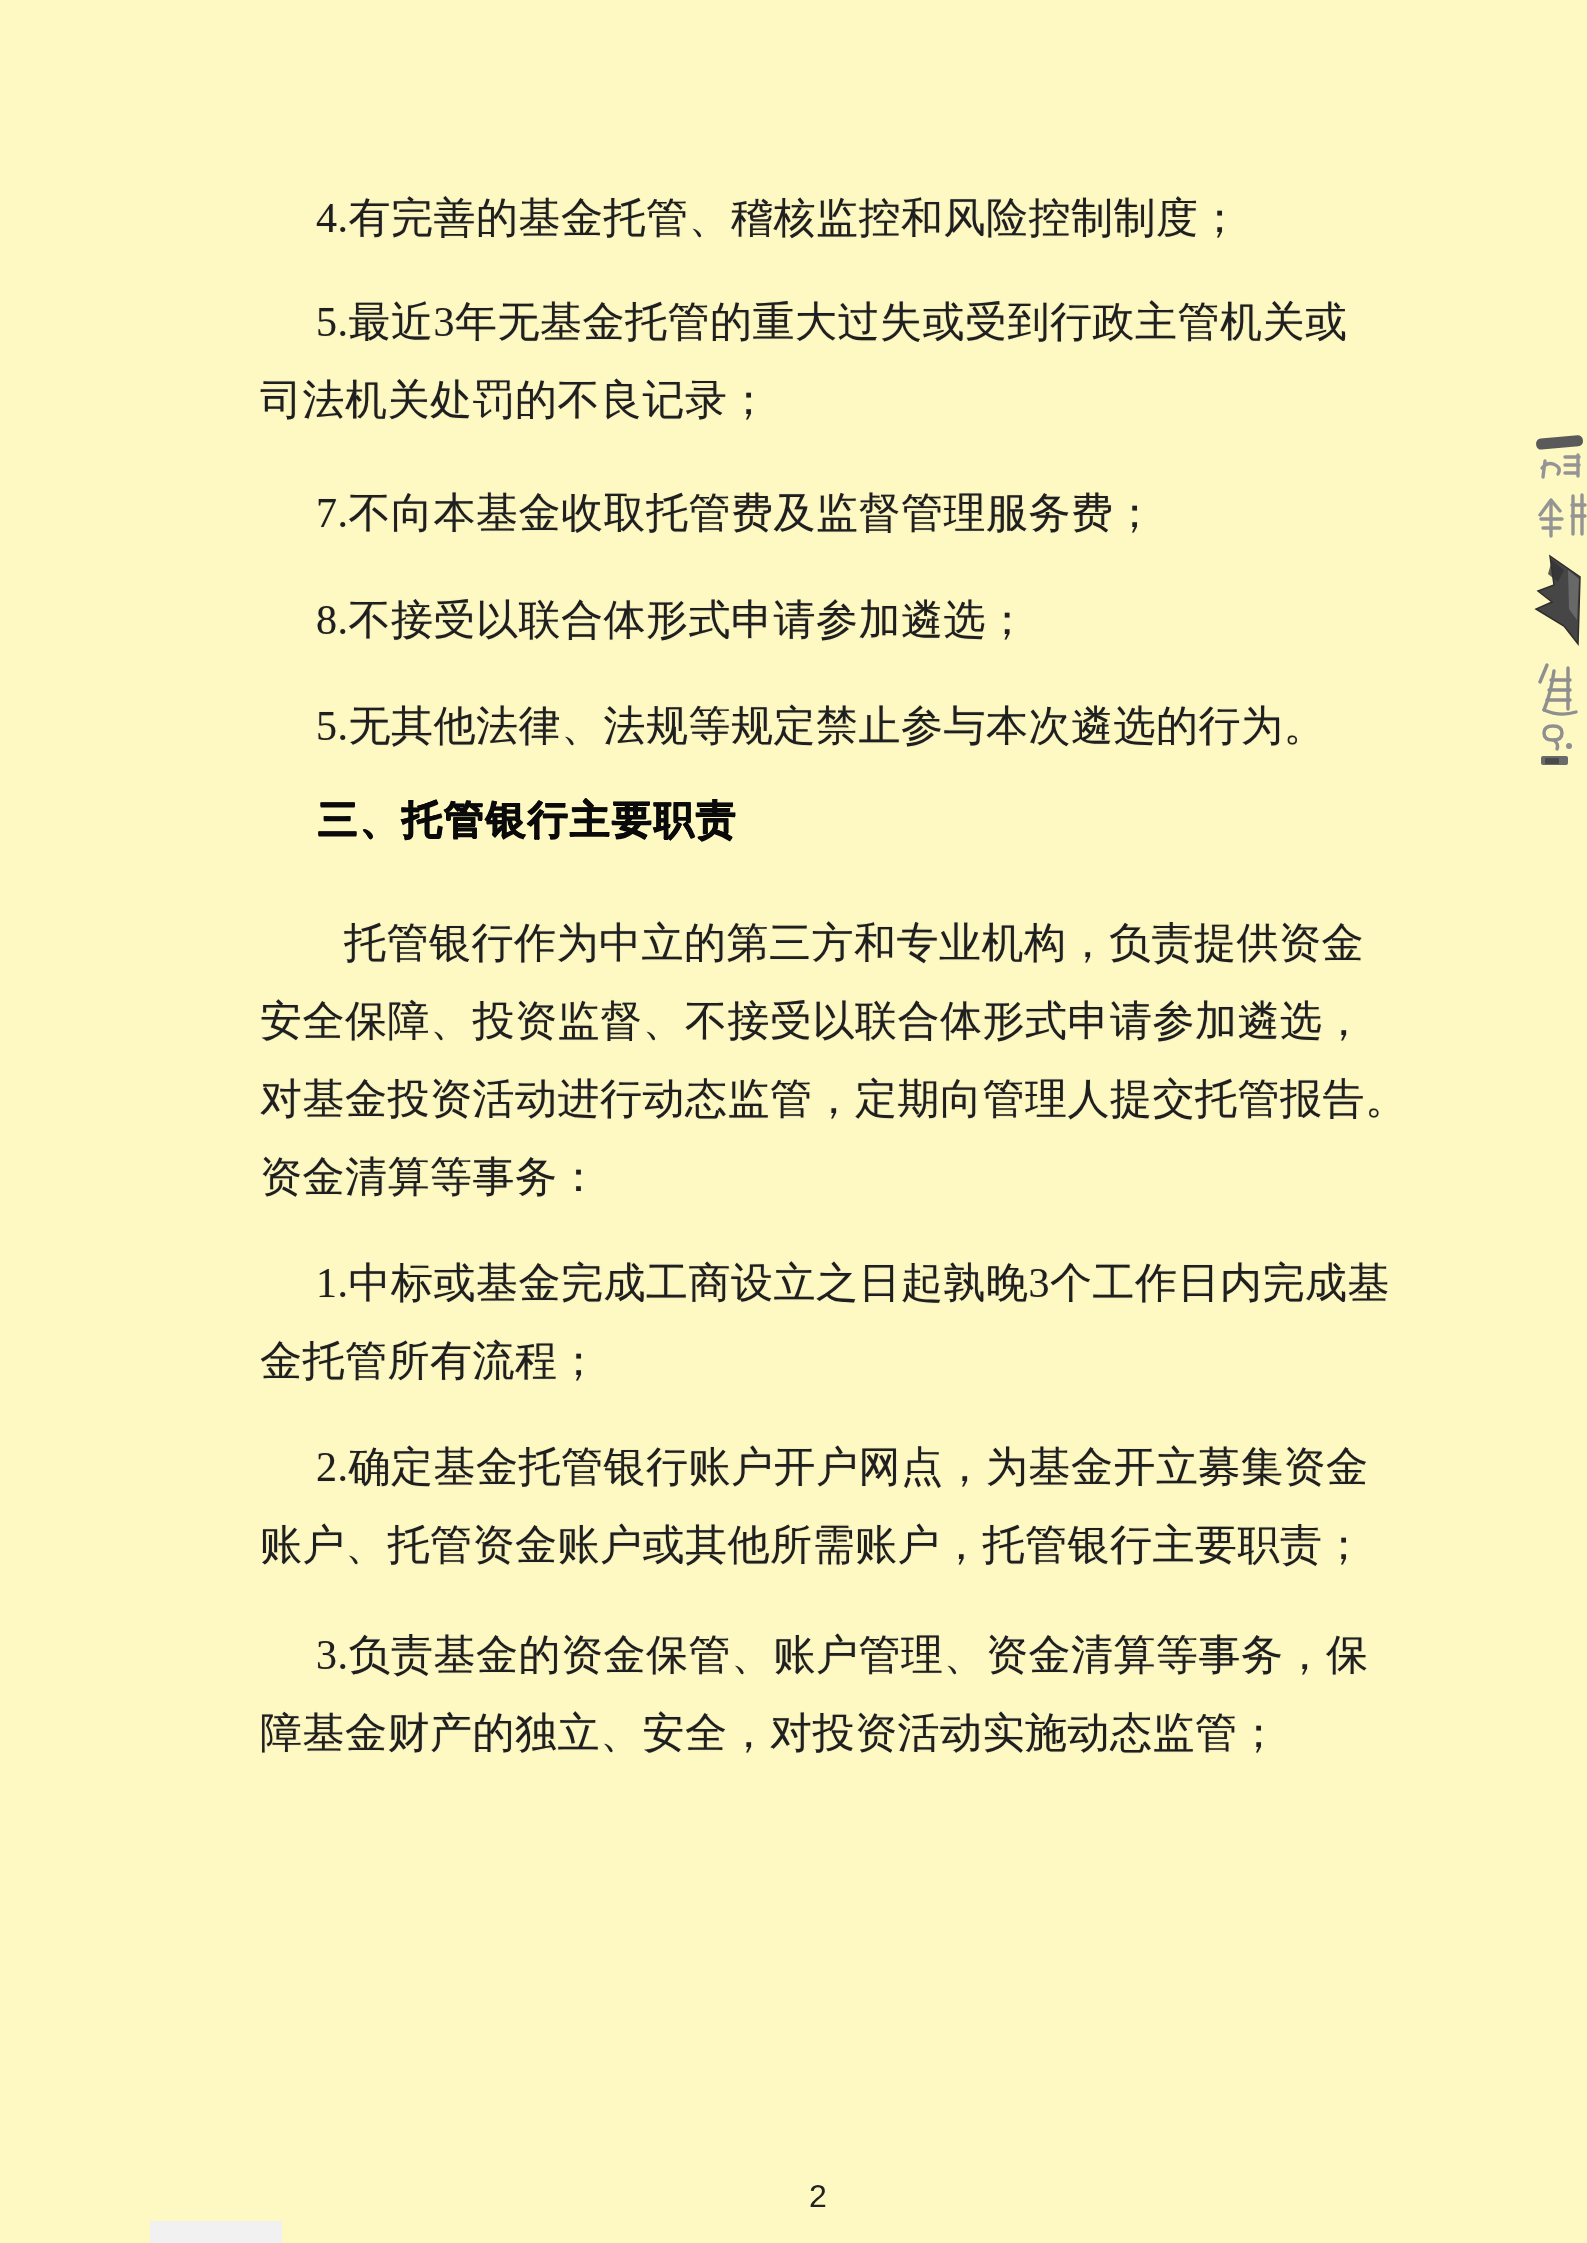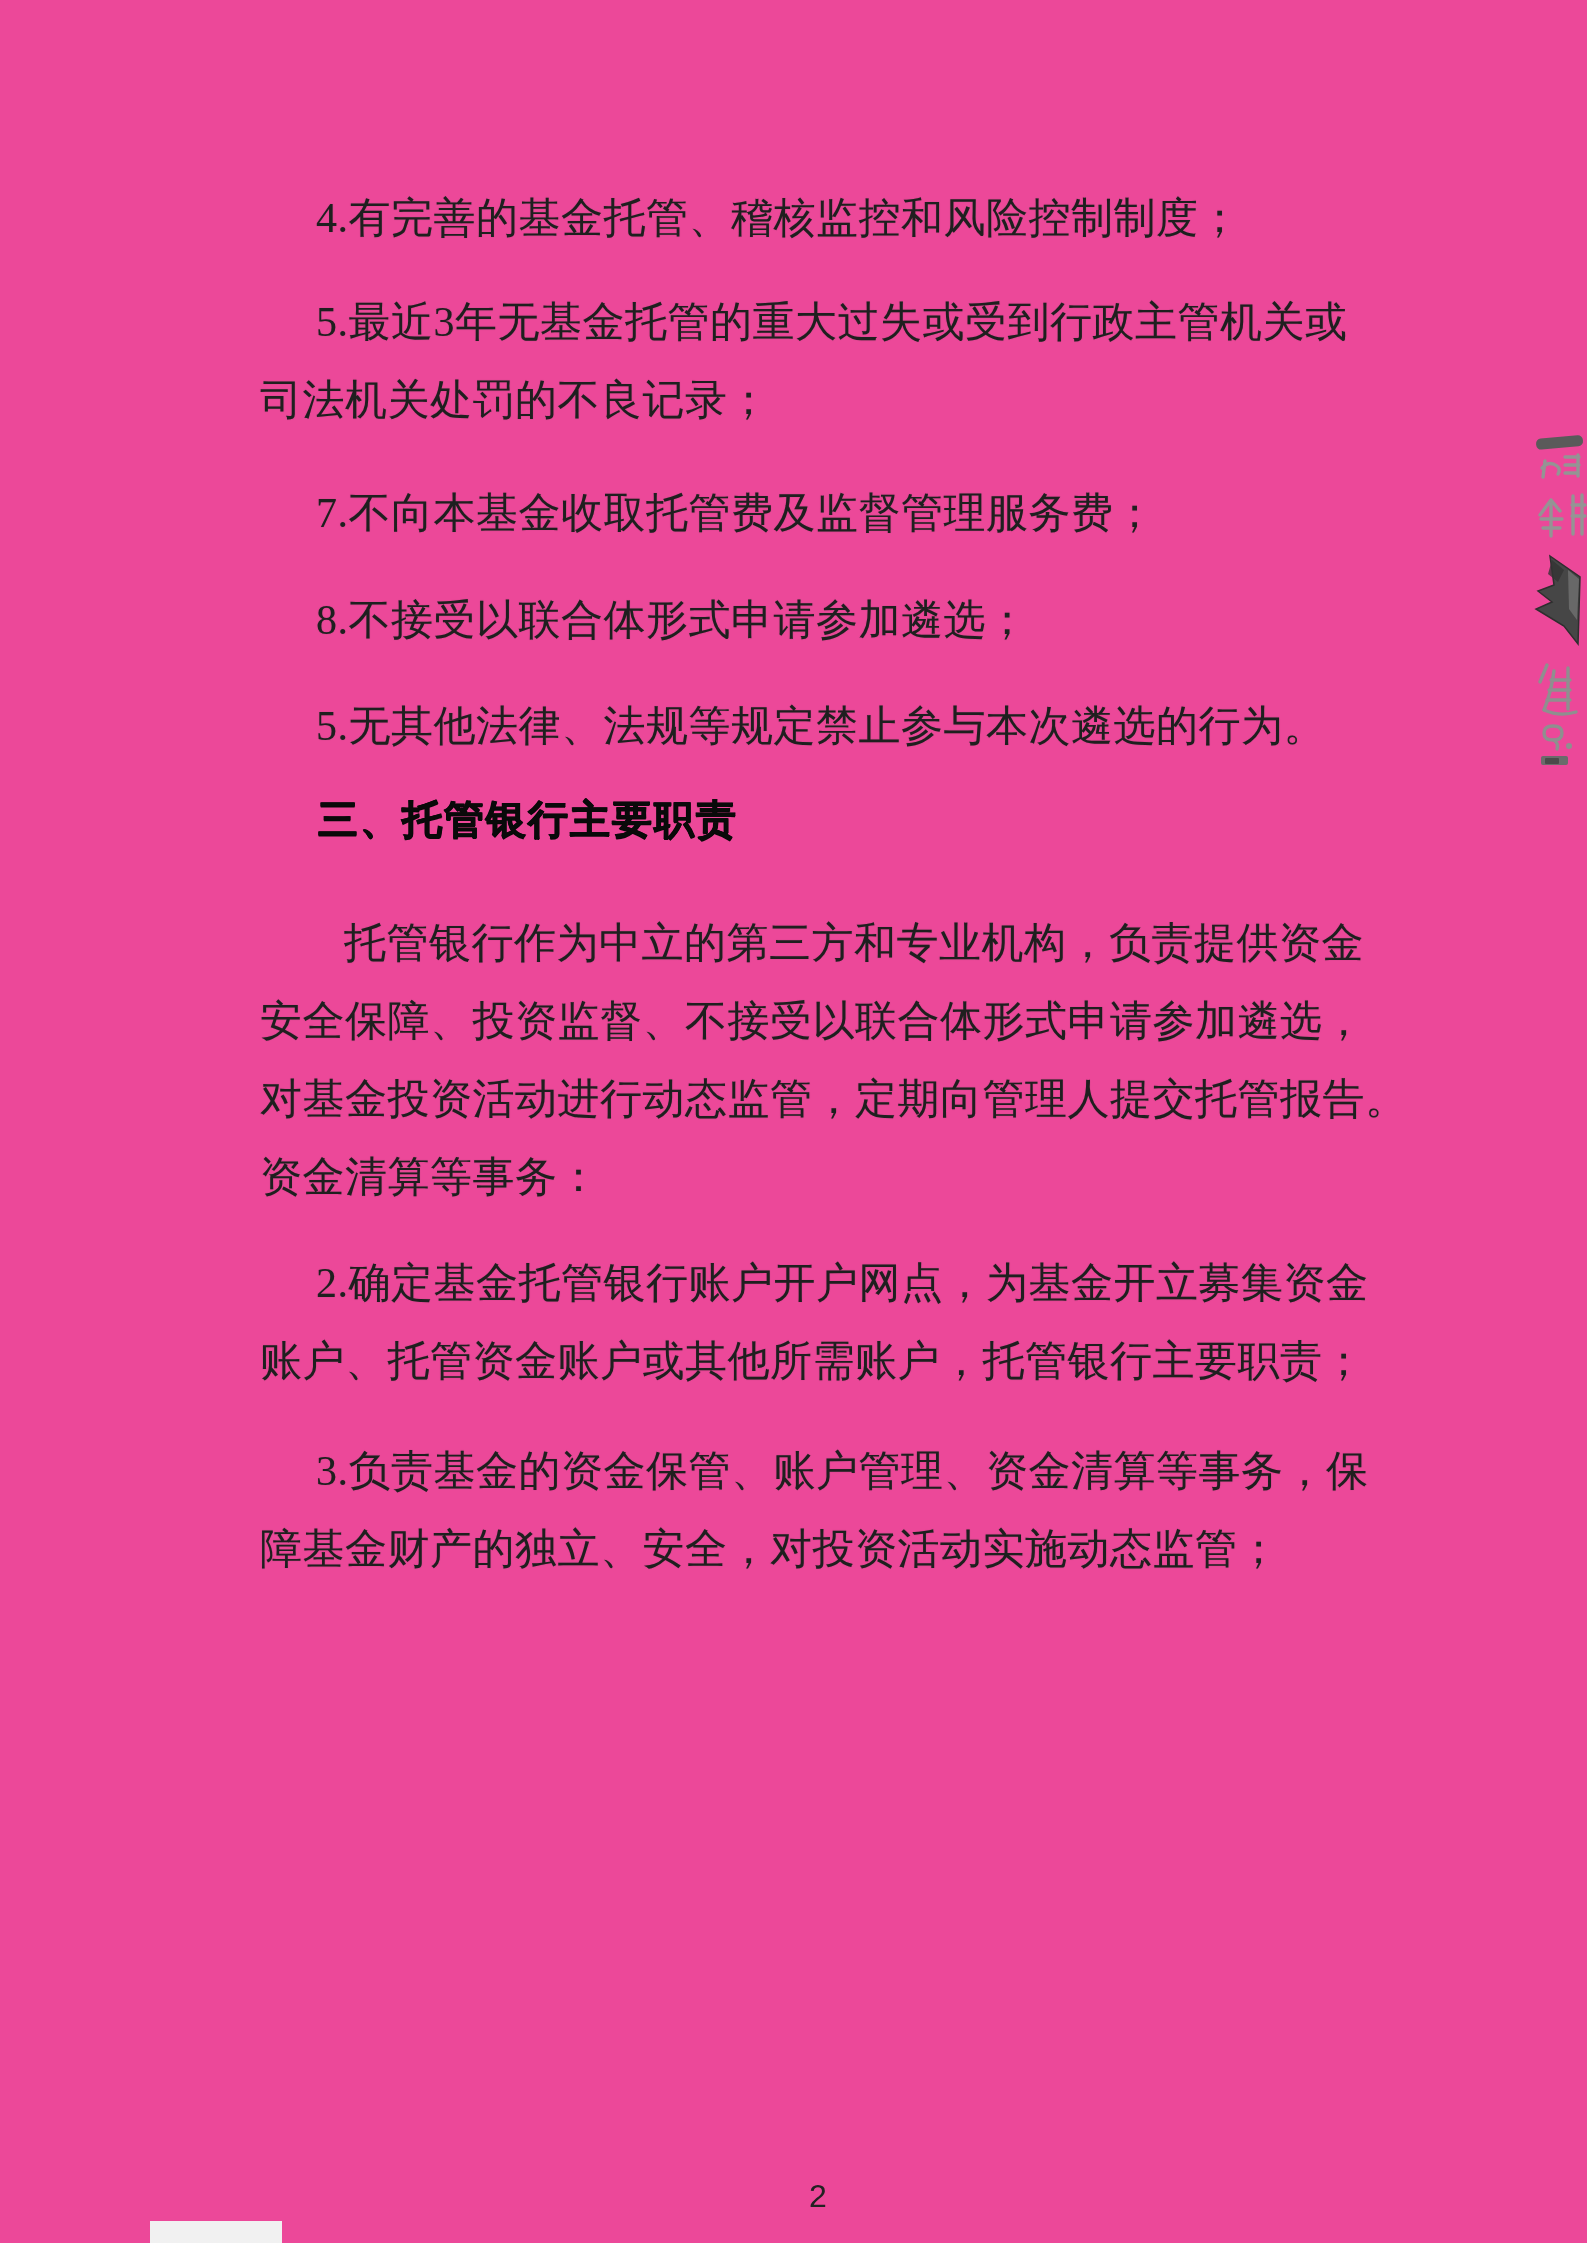"4.有完善的基金托管、稽核监控和风险控制制度；" .page { background: #ec4899 -> #fef9c3 }
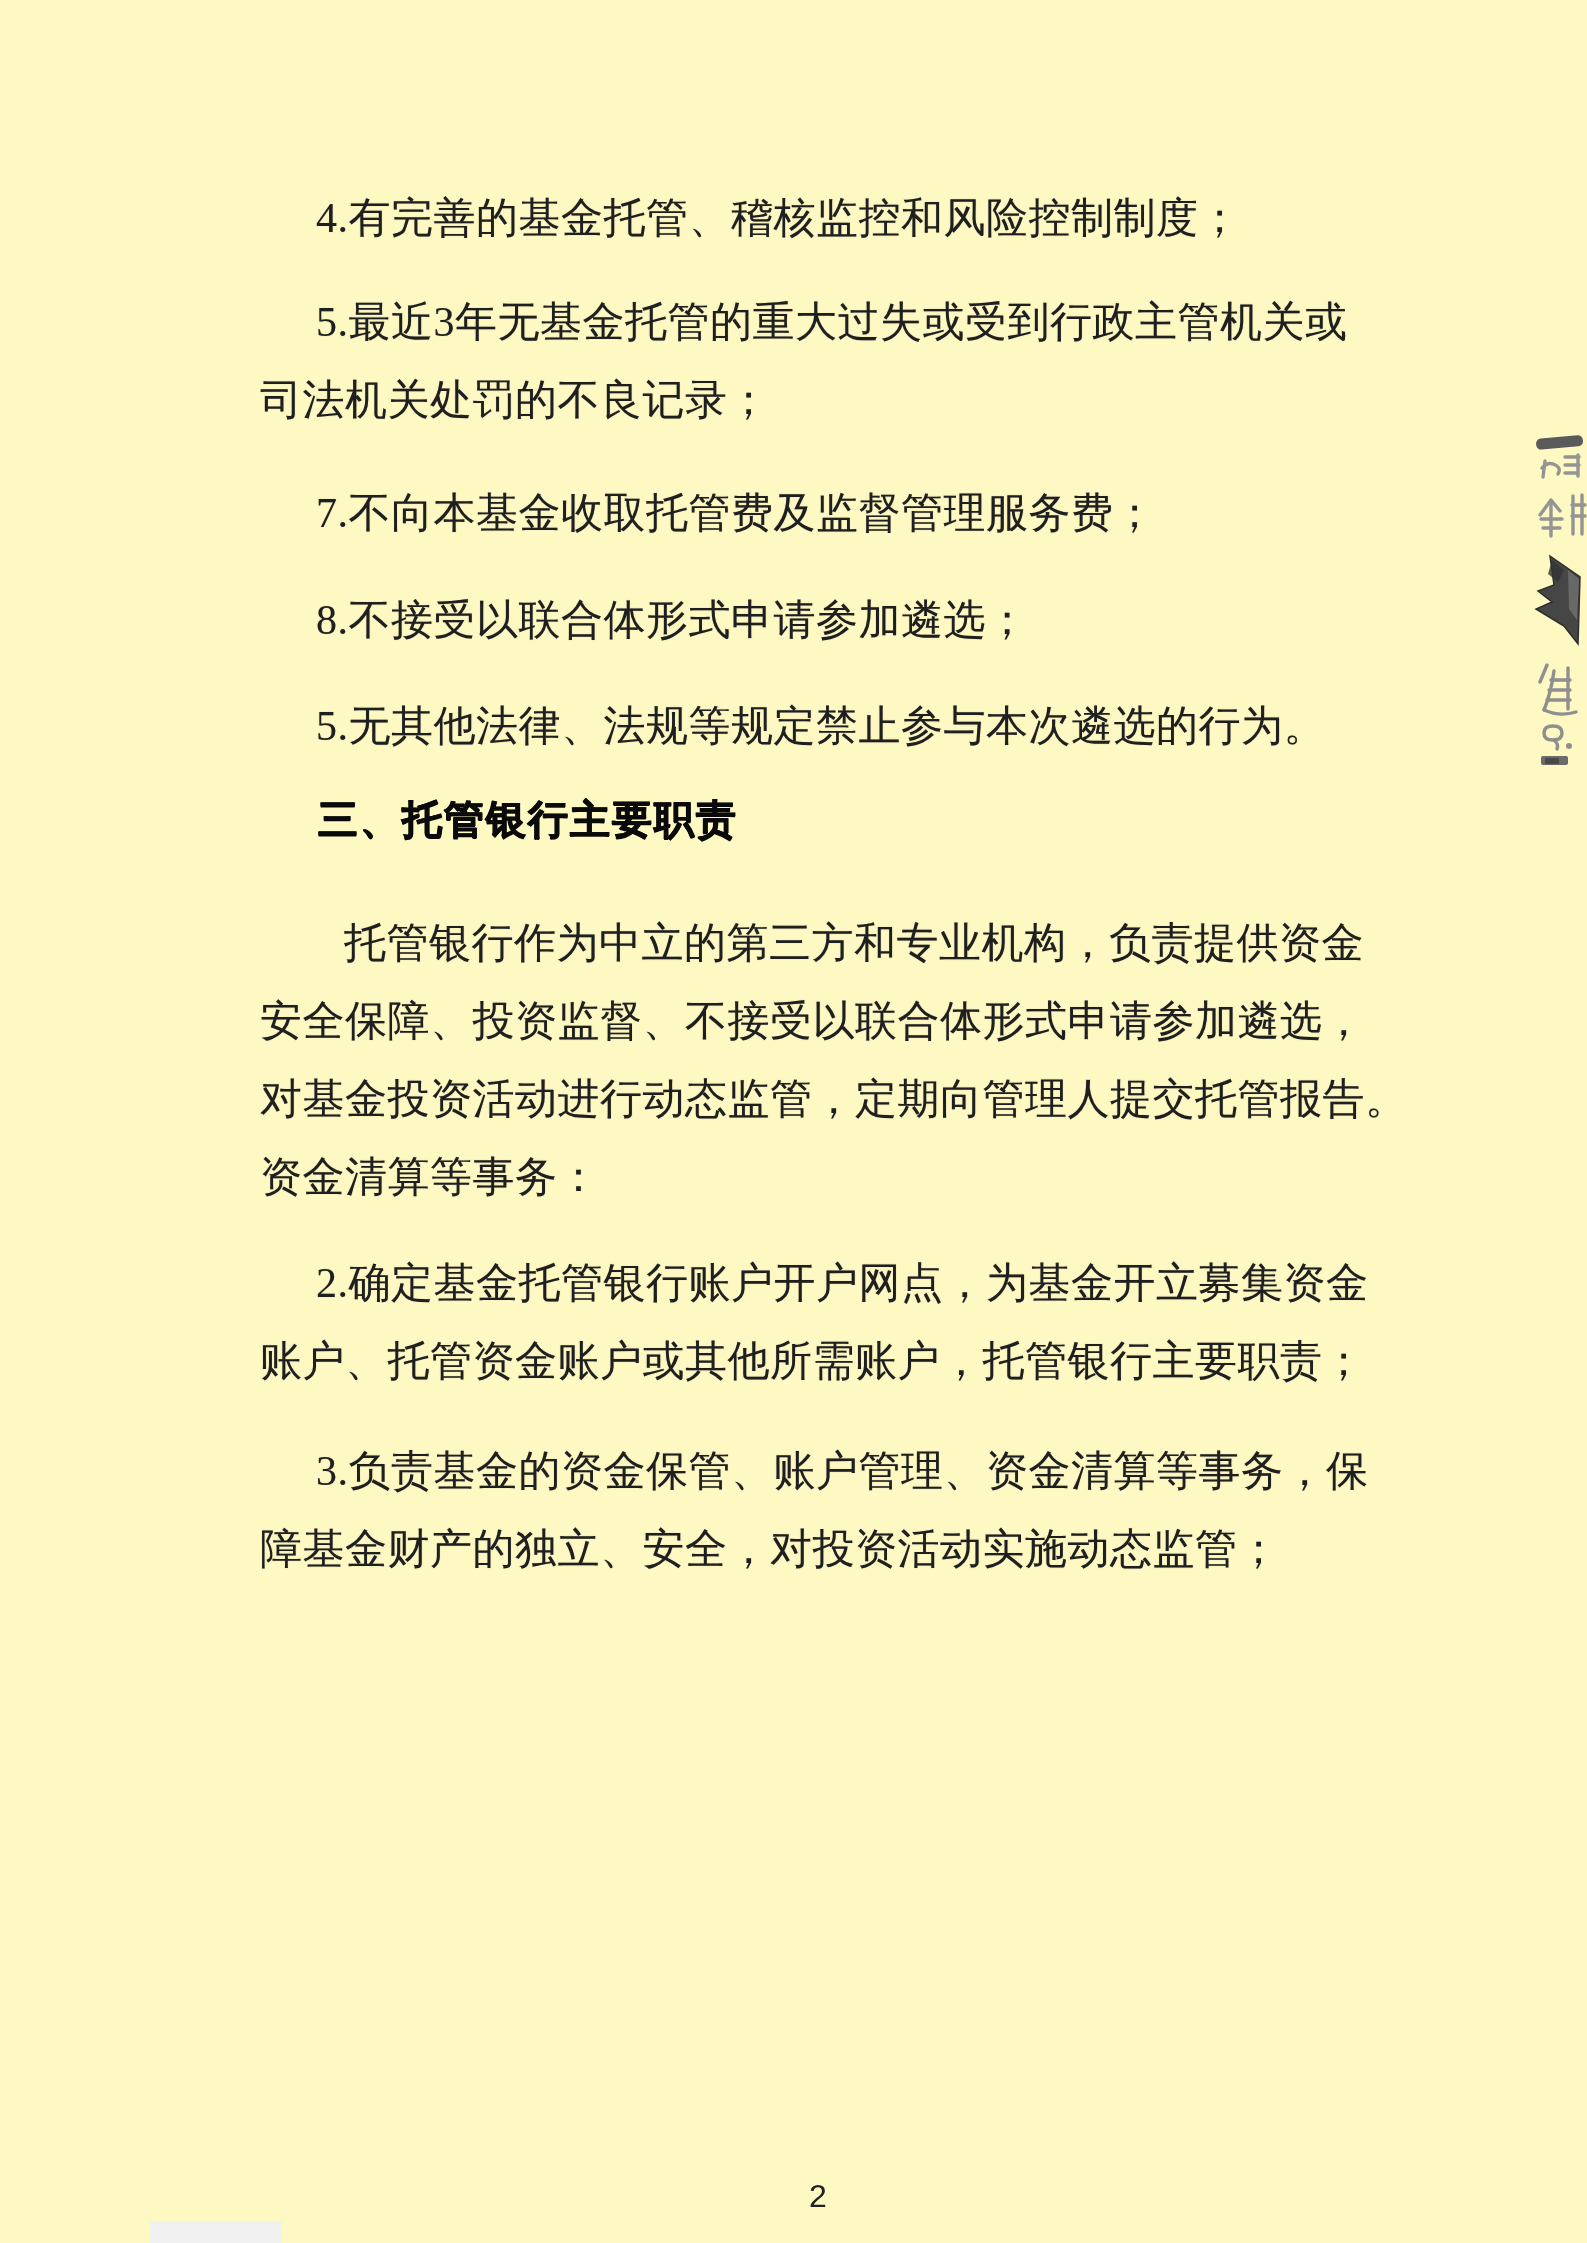"1.中标或基金完成工商设立之日起孰晚3个工作日内完成基" div.para { html: none -> <div> <div>1.中标或基金完成工商设立之日起孰晚3个工作日内完成基</div> <div>金托管所有流程；</div> </div> }
